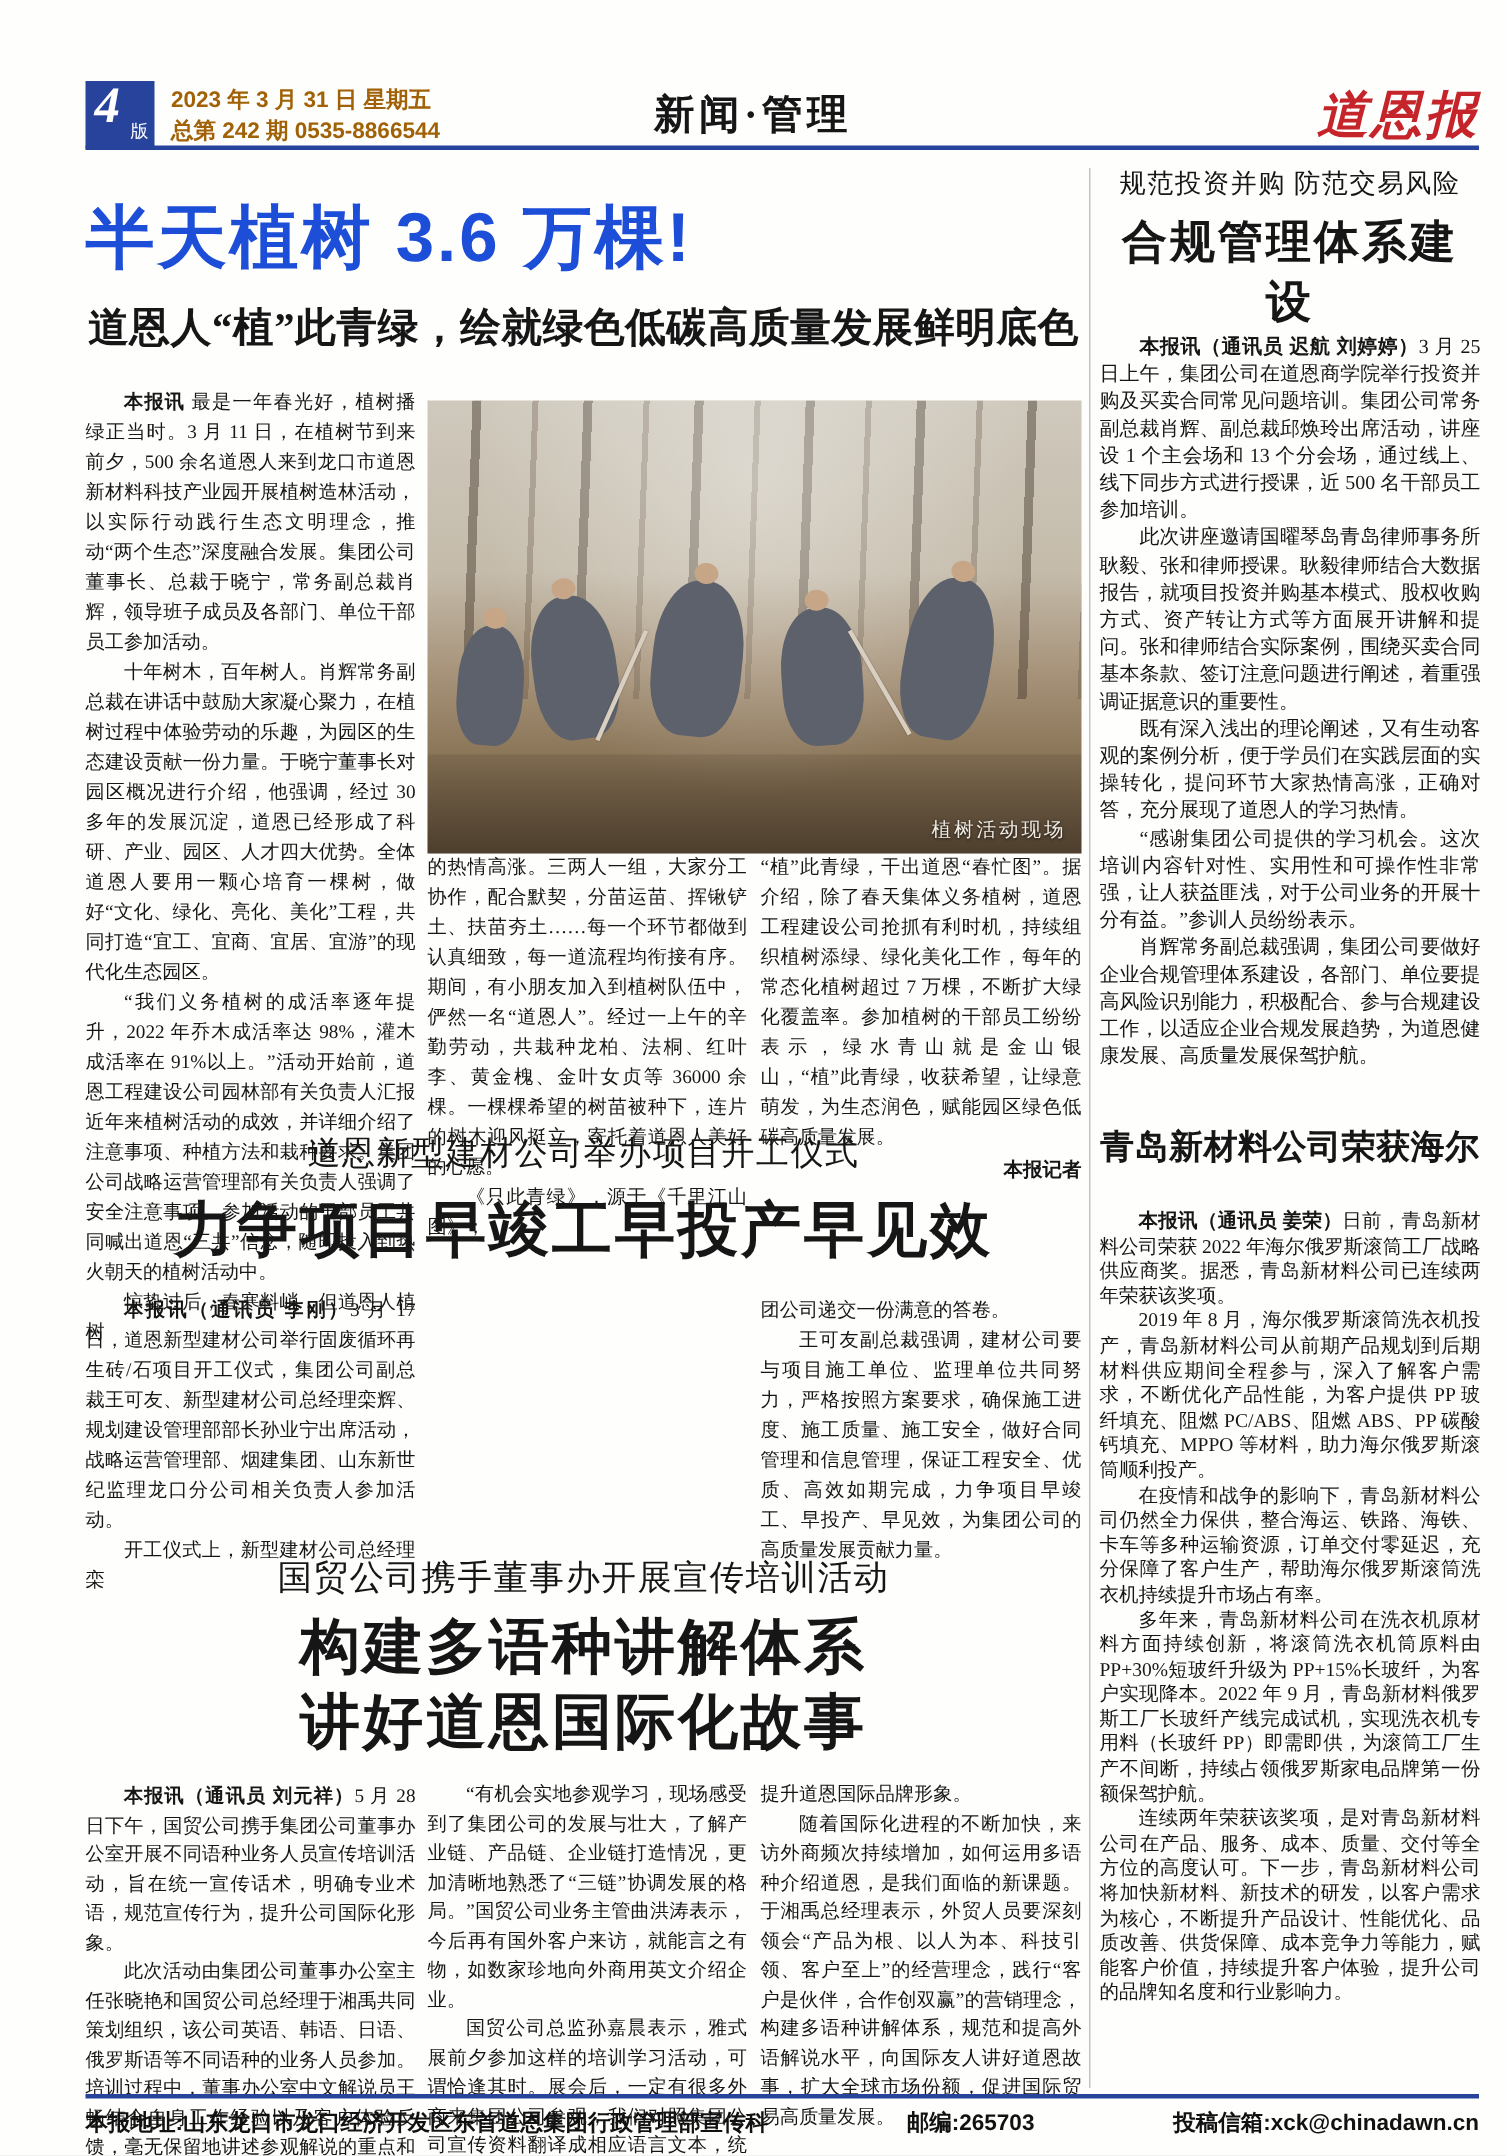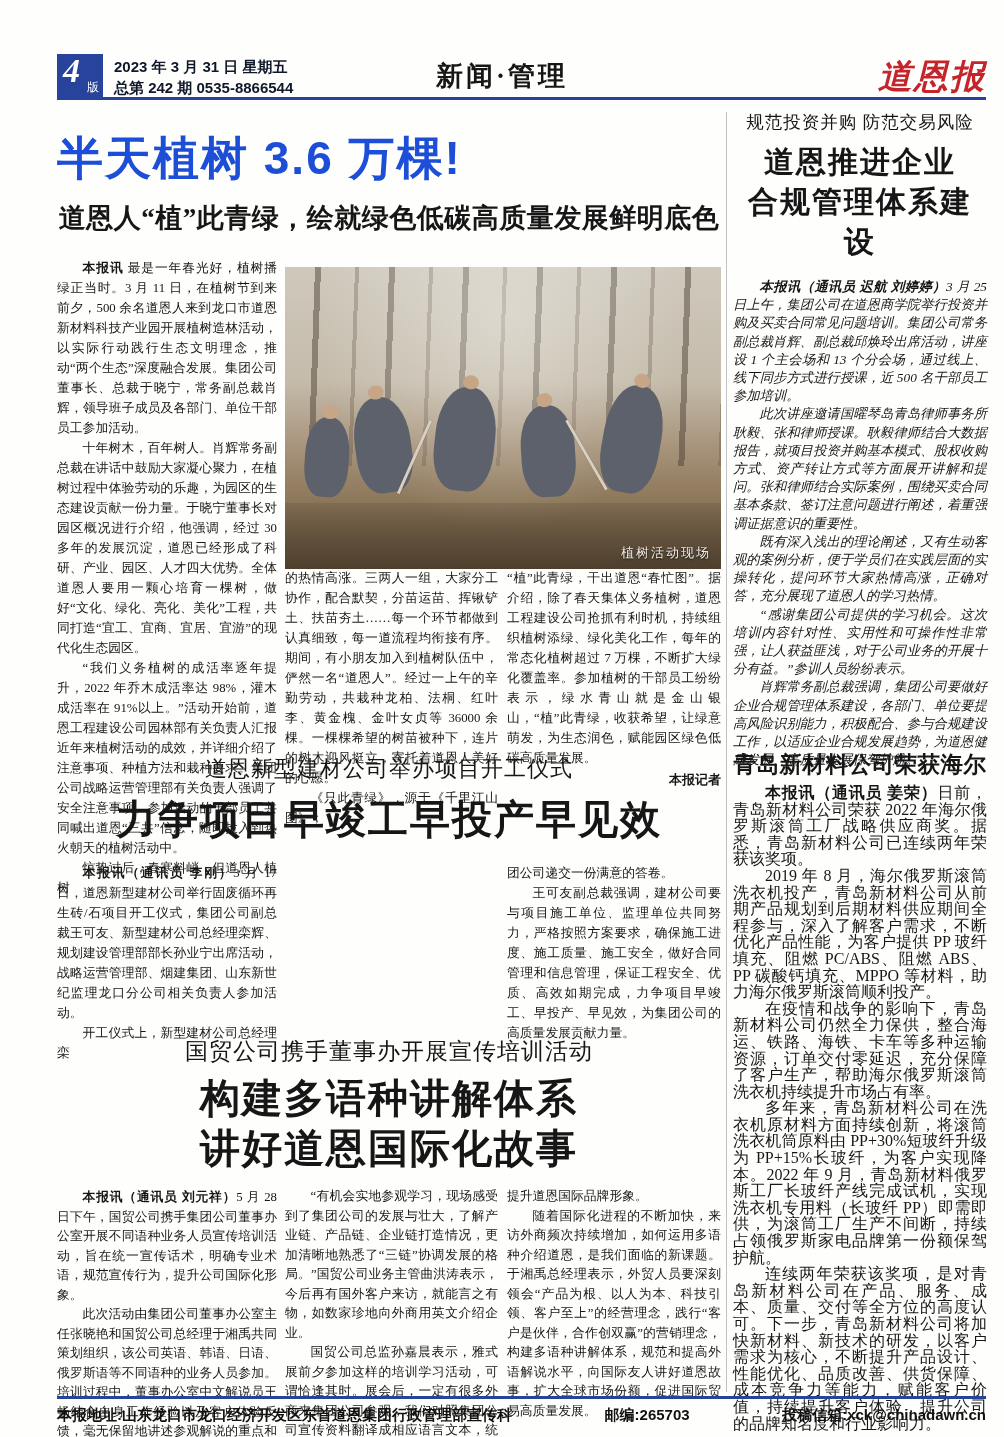"2023 年 3 月 31" #dateblock { color: #0f172a -> #a16207 }
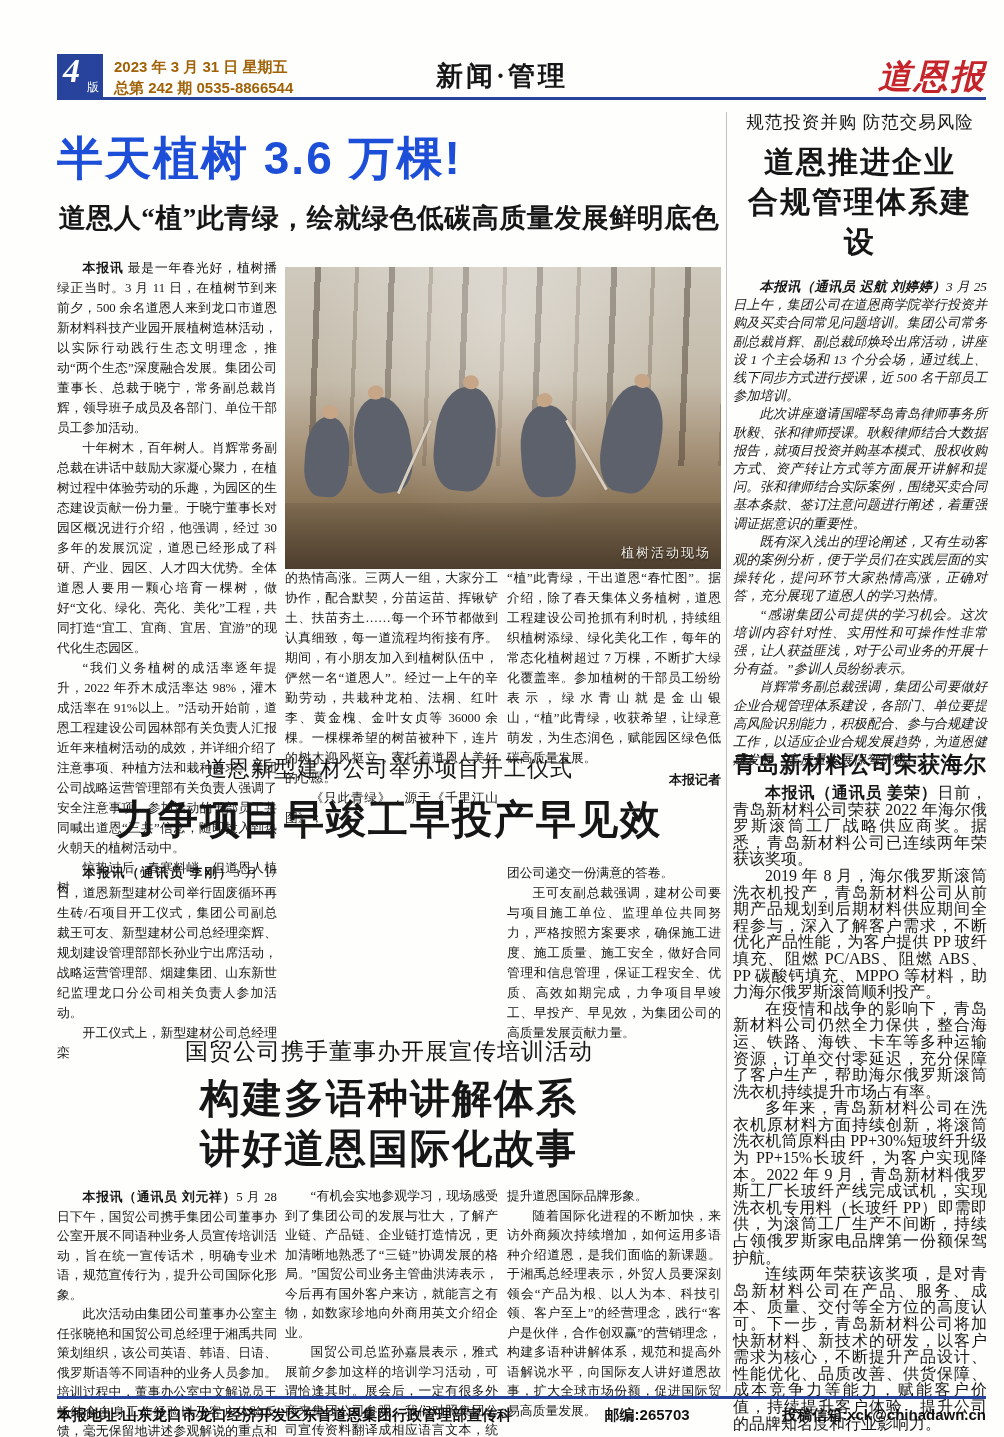"道恩推进企业" div { html: <div>道恩推进企业</div> -> none }
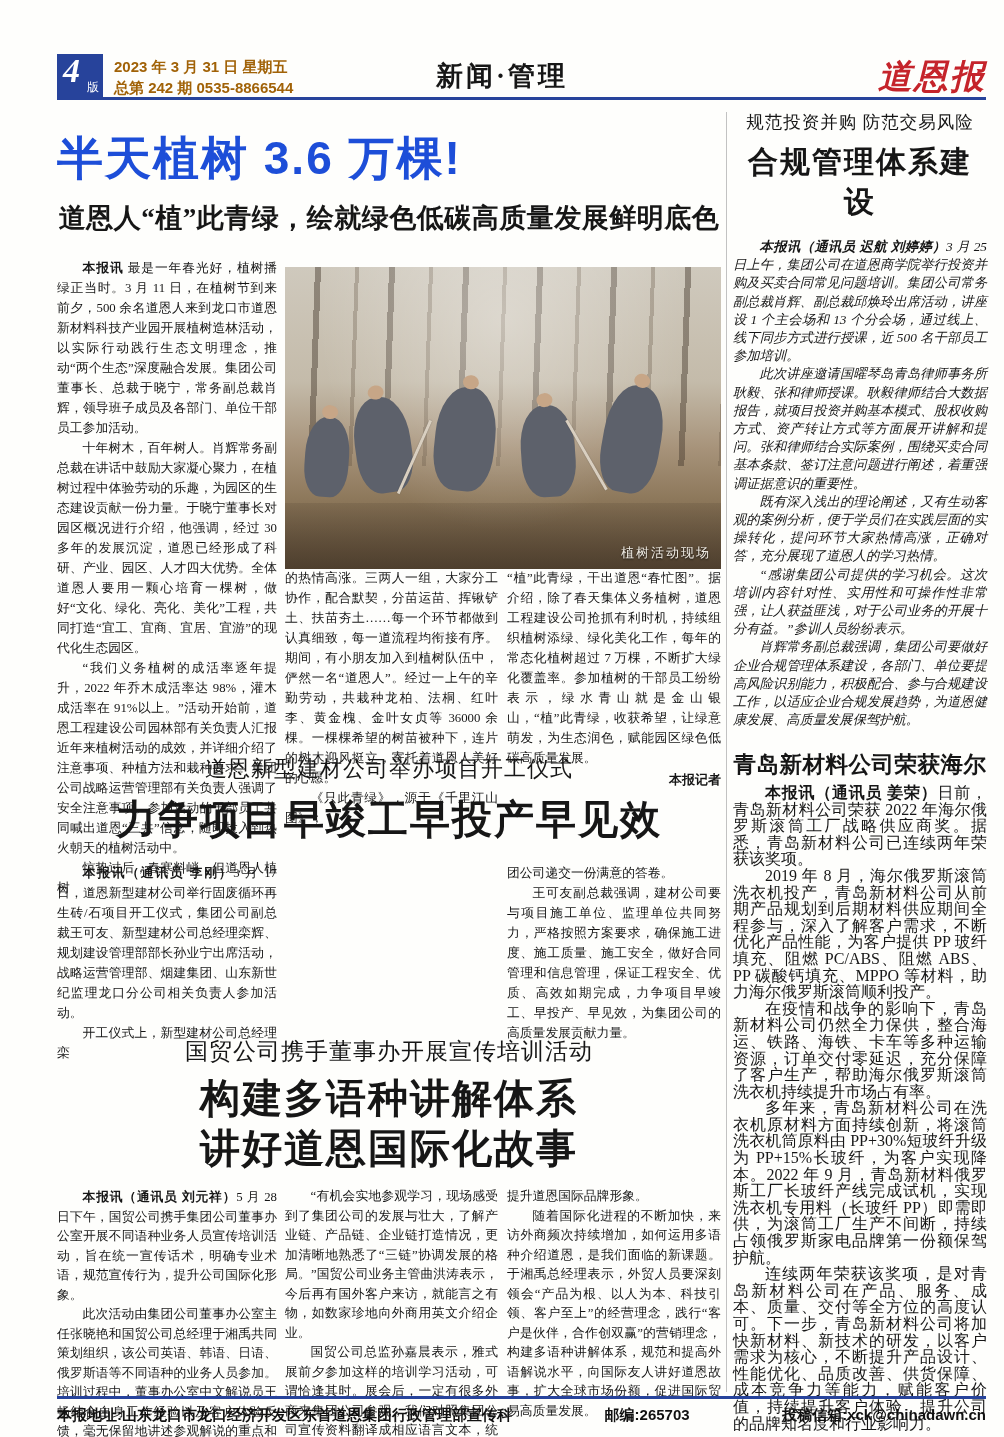"本报讯（通讯员 迟航 刘婷婷）3 月 25" #compliance .art { font-style: italic -> none; margin-top: 16px -> none }
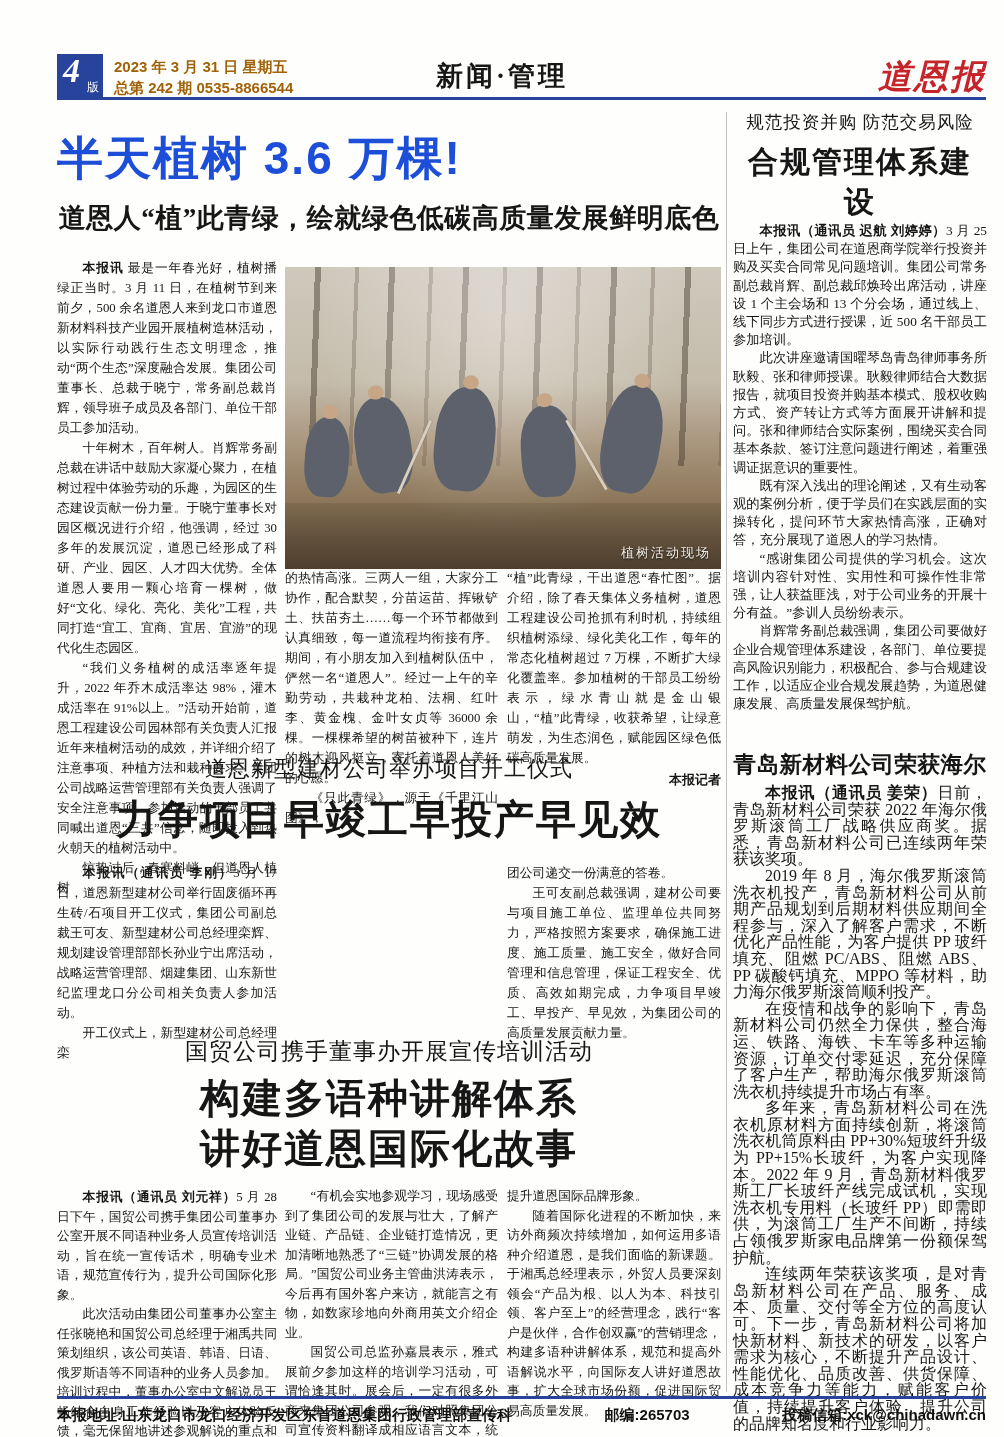"本报讯（通讯员 姜荣）日前，青岛新材料公司荣获 2022" #award .art { font-size: 16px -> 13px; margin-top: 3px -> 24px }
